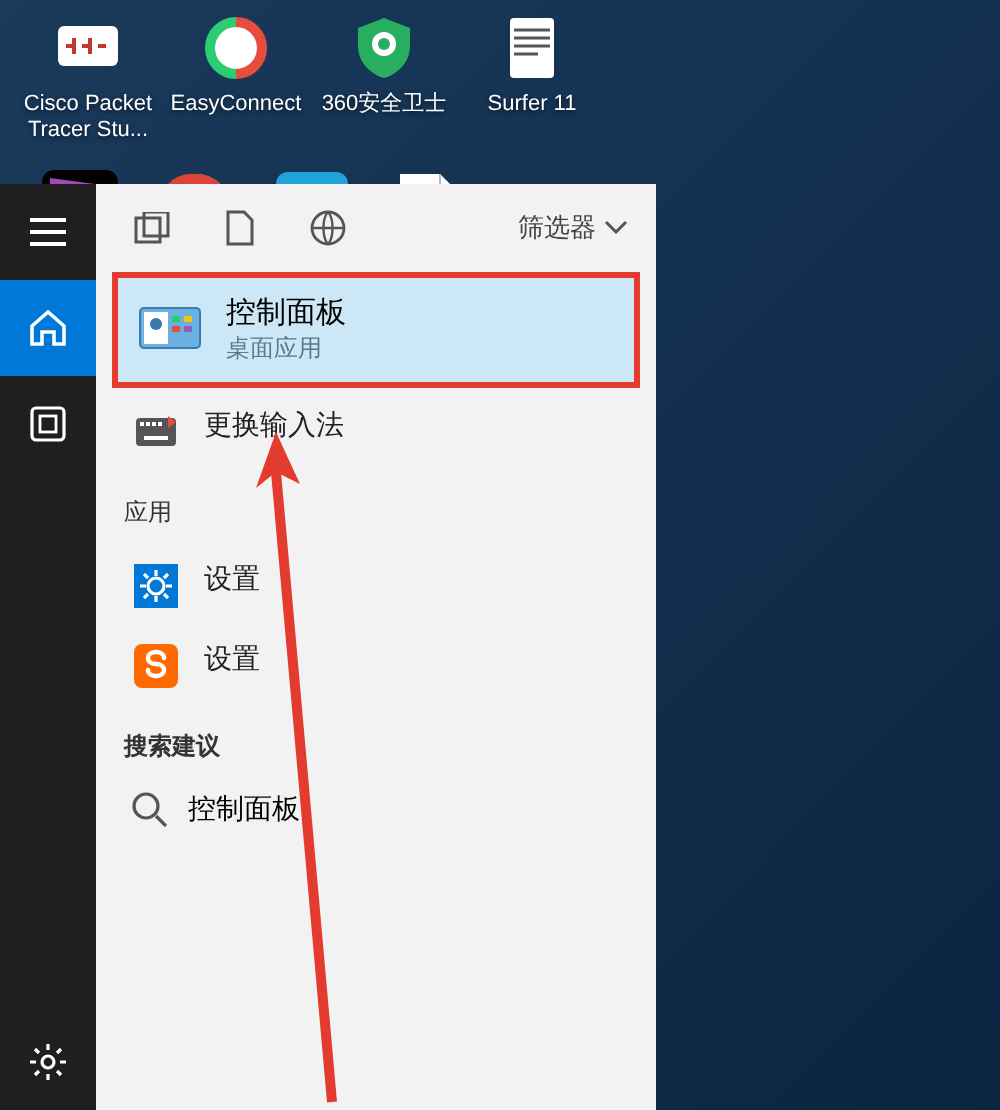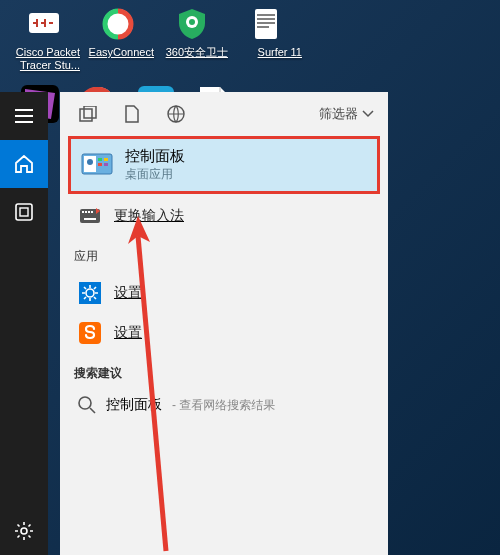"Cisco Packet Tracer Stu..." .desktop-icon { text-align: right -> center; text-decoration: underline -> none }
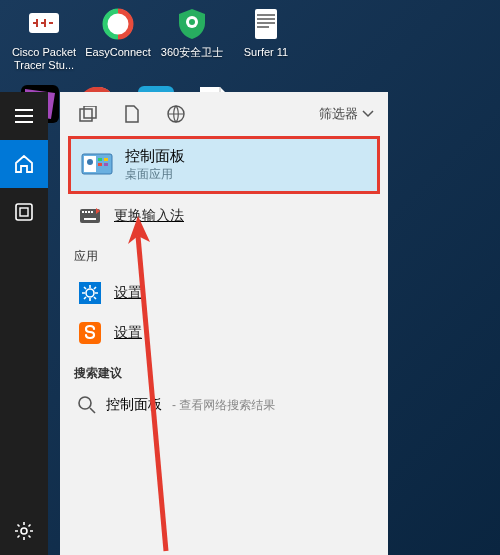"筛选器" .panel { left: 60px -> 48px; width: 328px -> 280px }
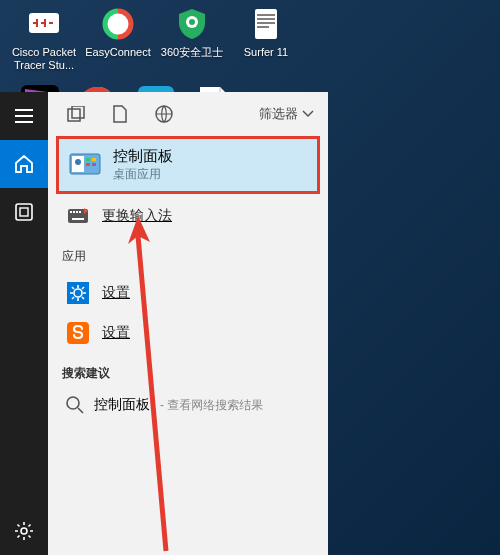"更换输入法" .item { align-items: center -> none; text-decoration: underline -> none }
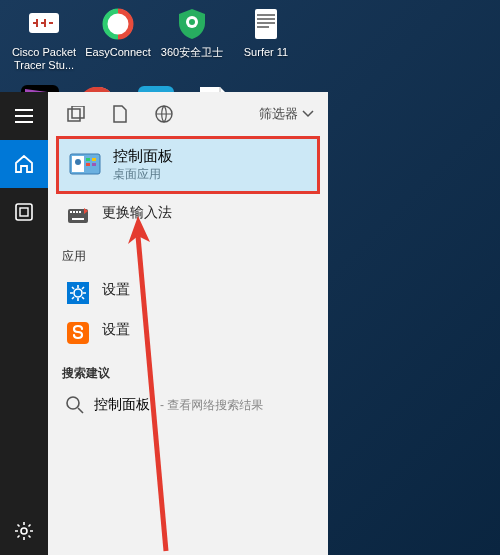"- 查看网络搜索结果" span.sg-hint { html: <span>- 查看网络搜索结果</span> -> none }
